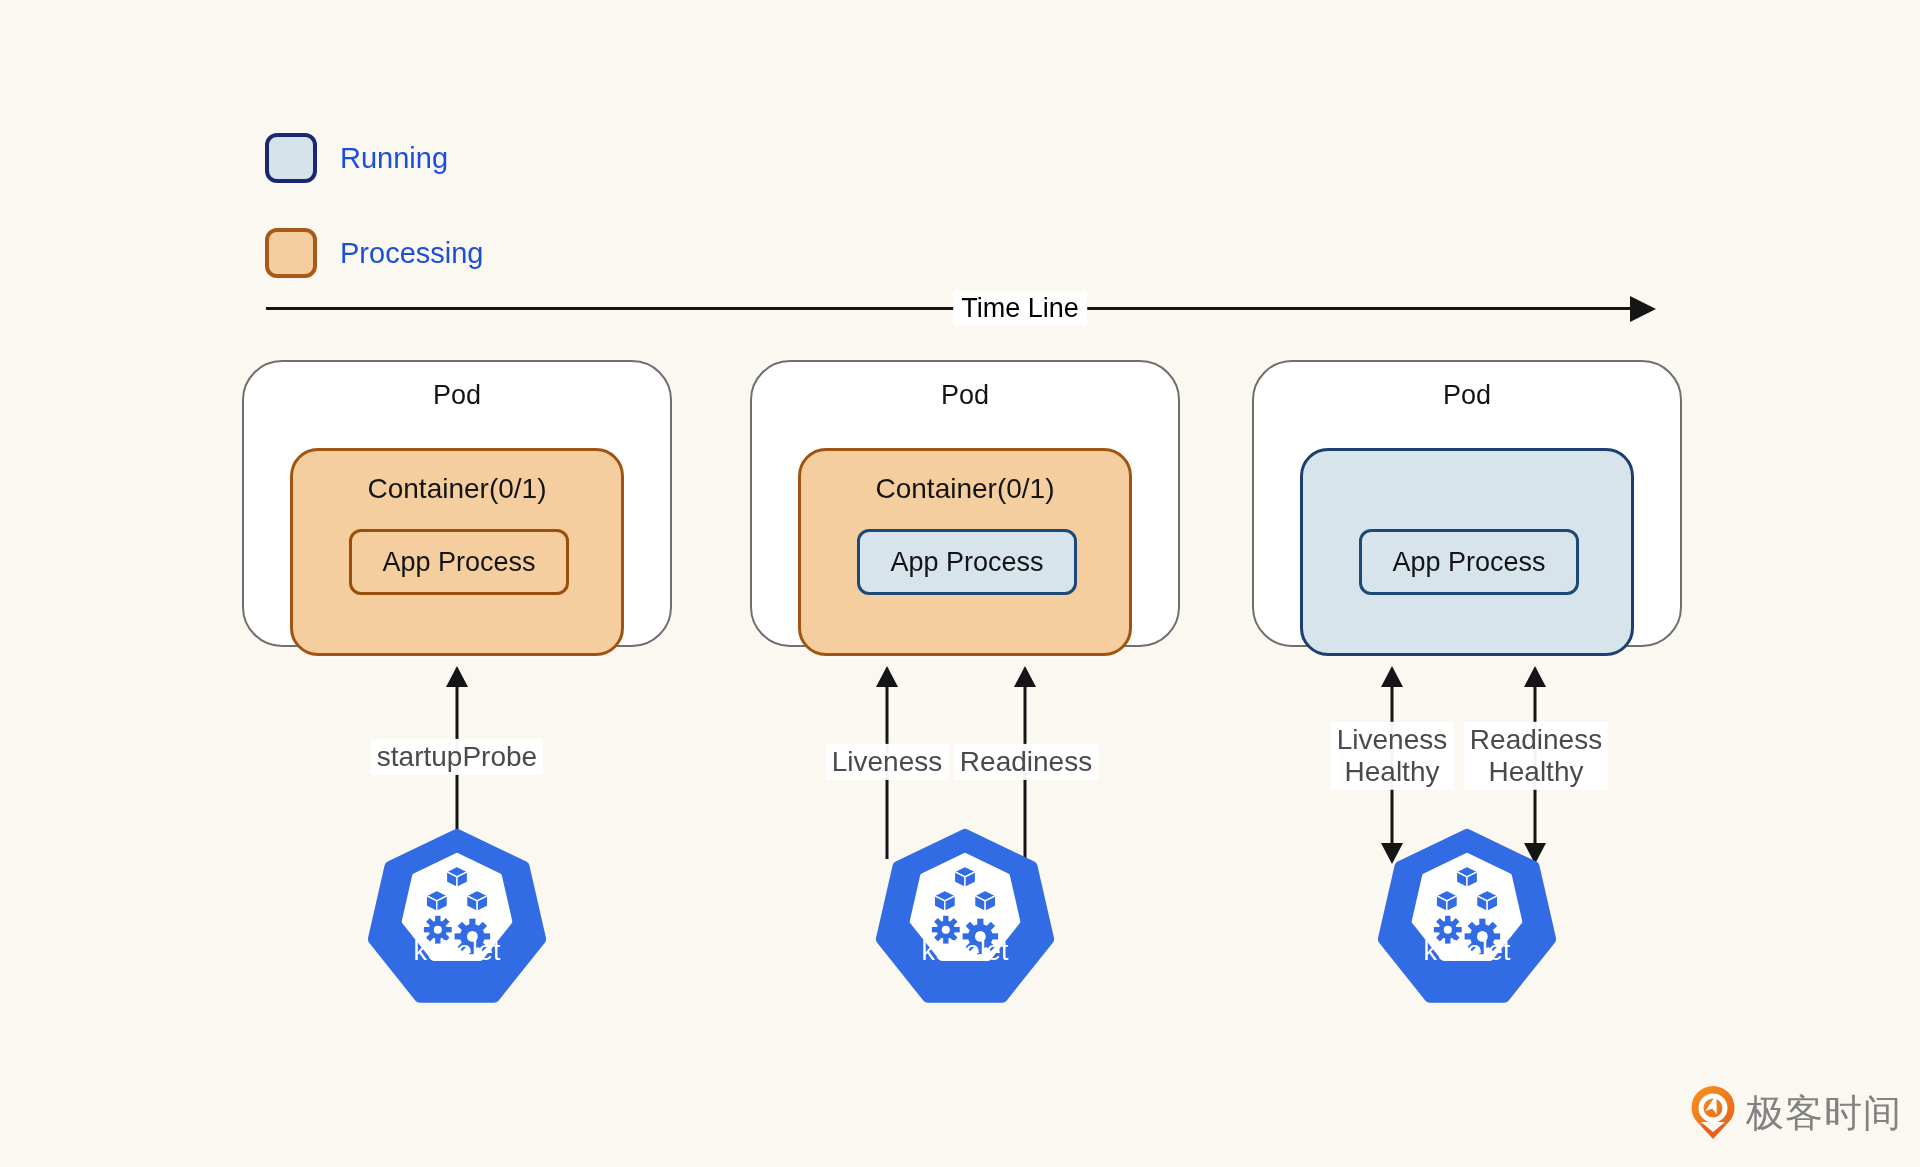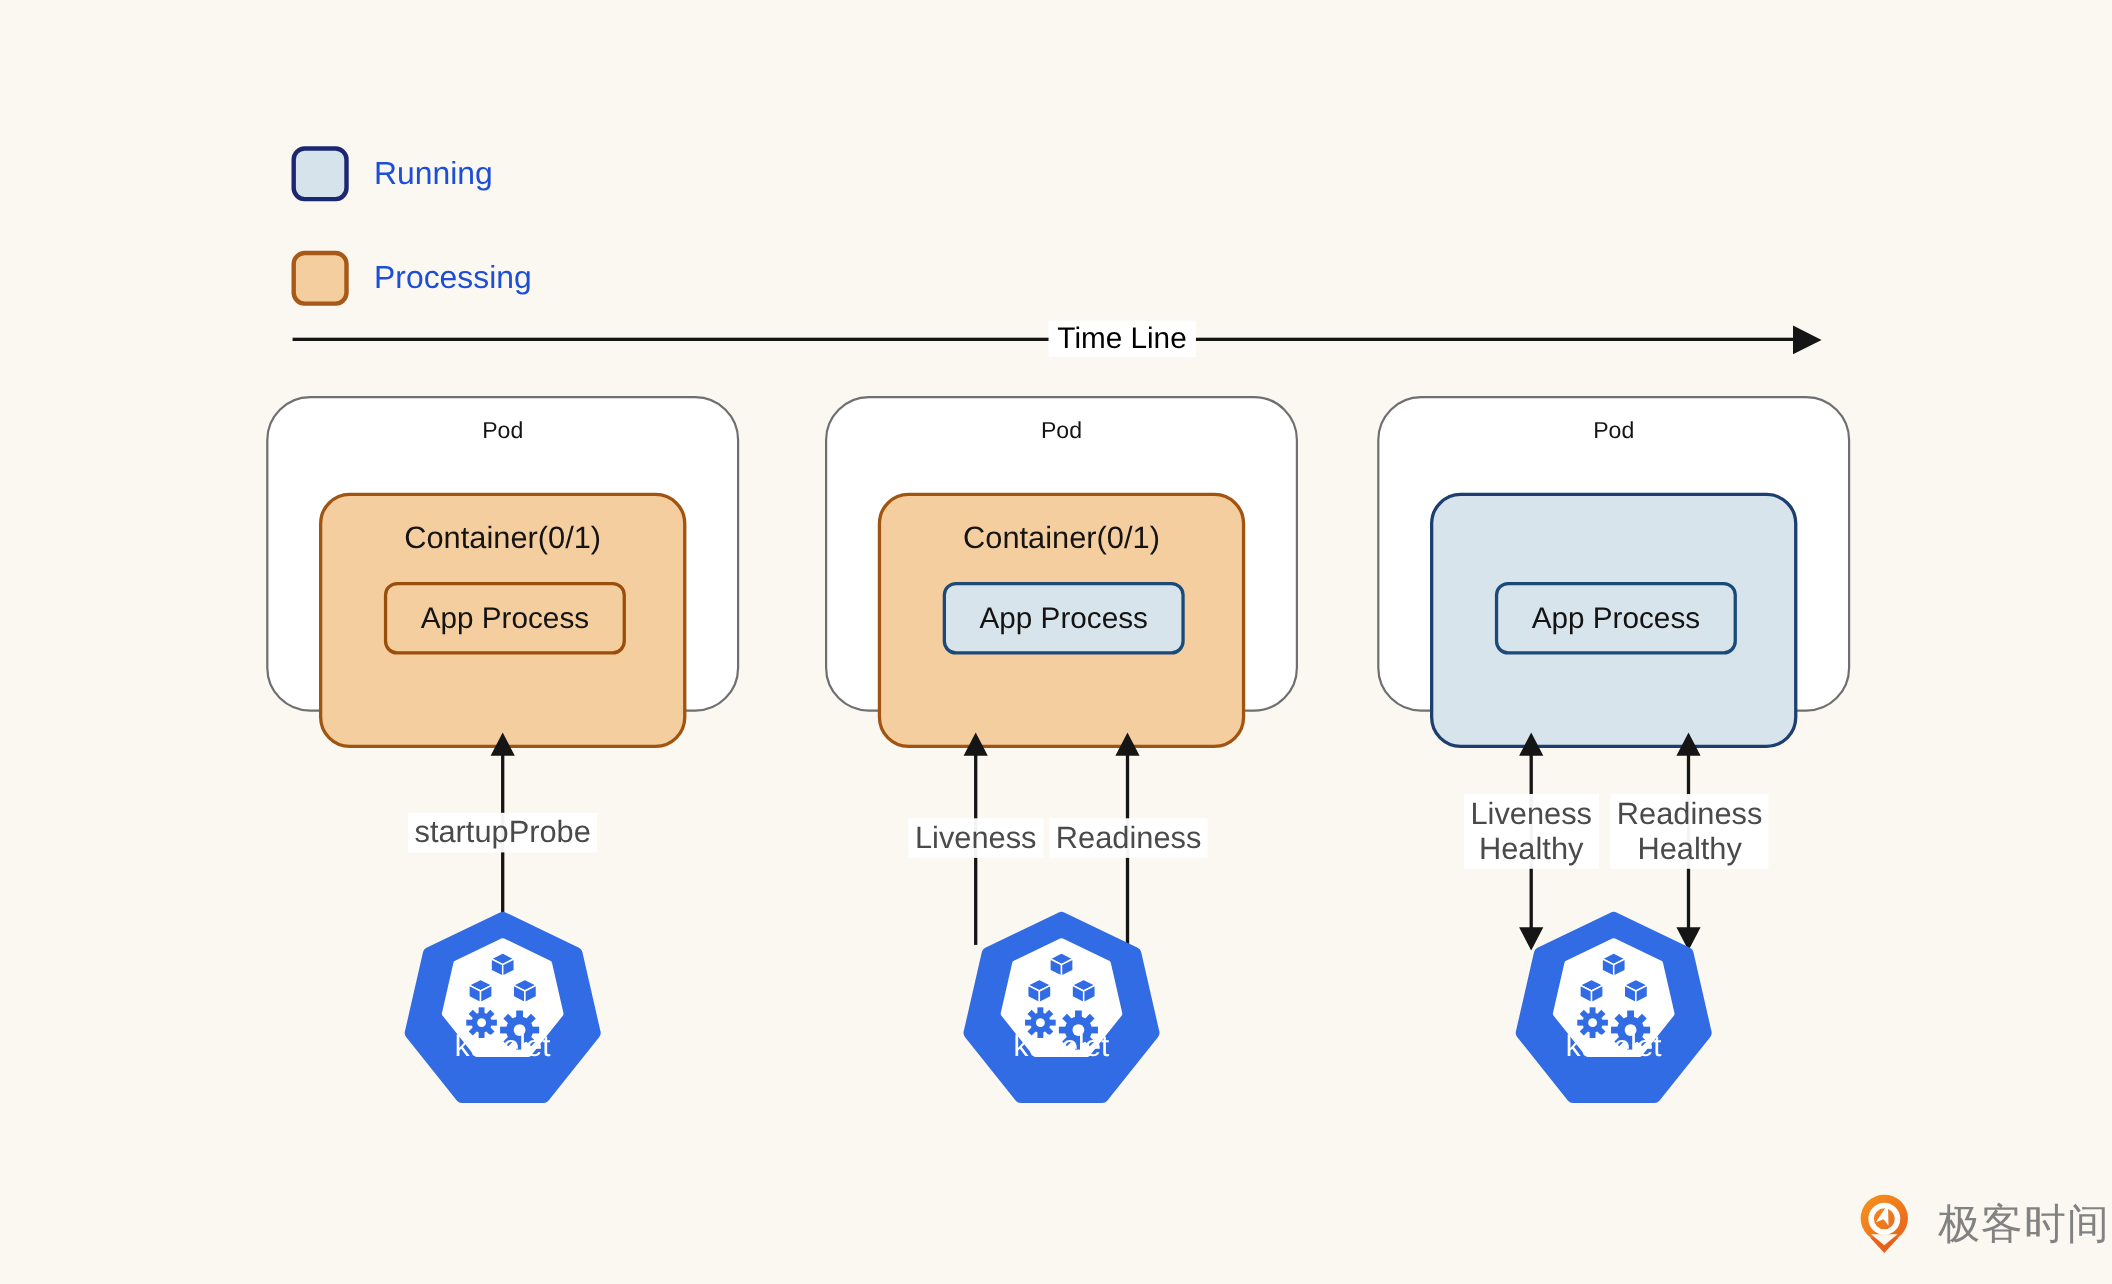"Pod" .pod-title { font-size: 21px -> 27px }
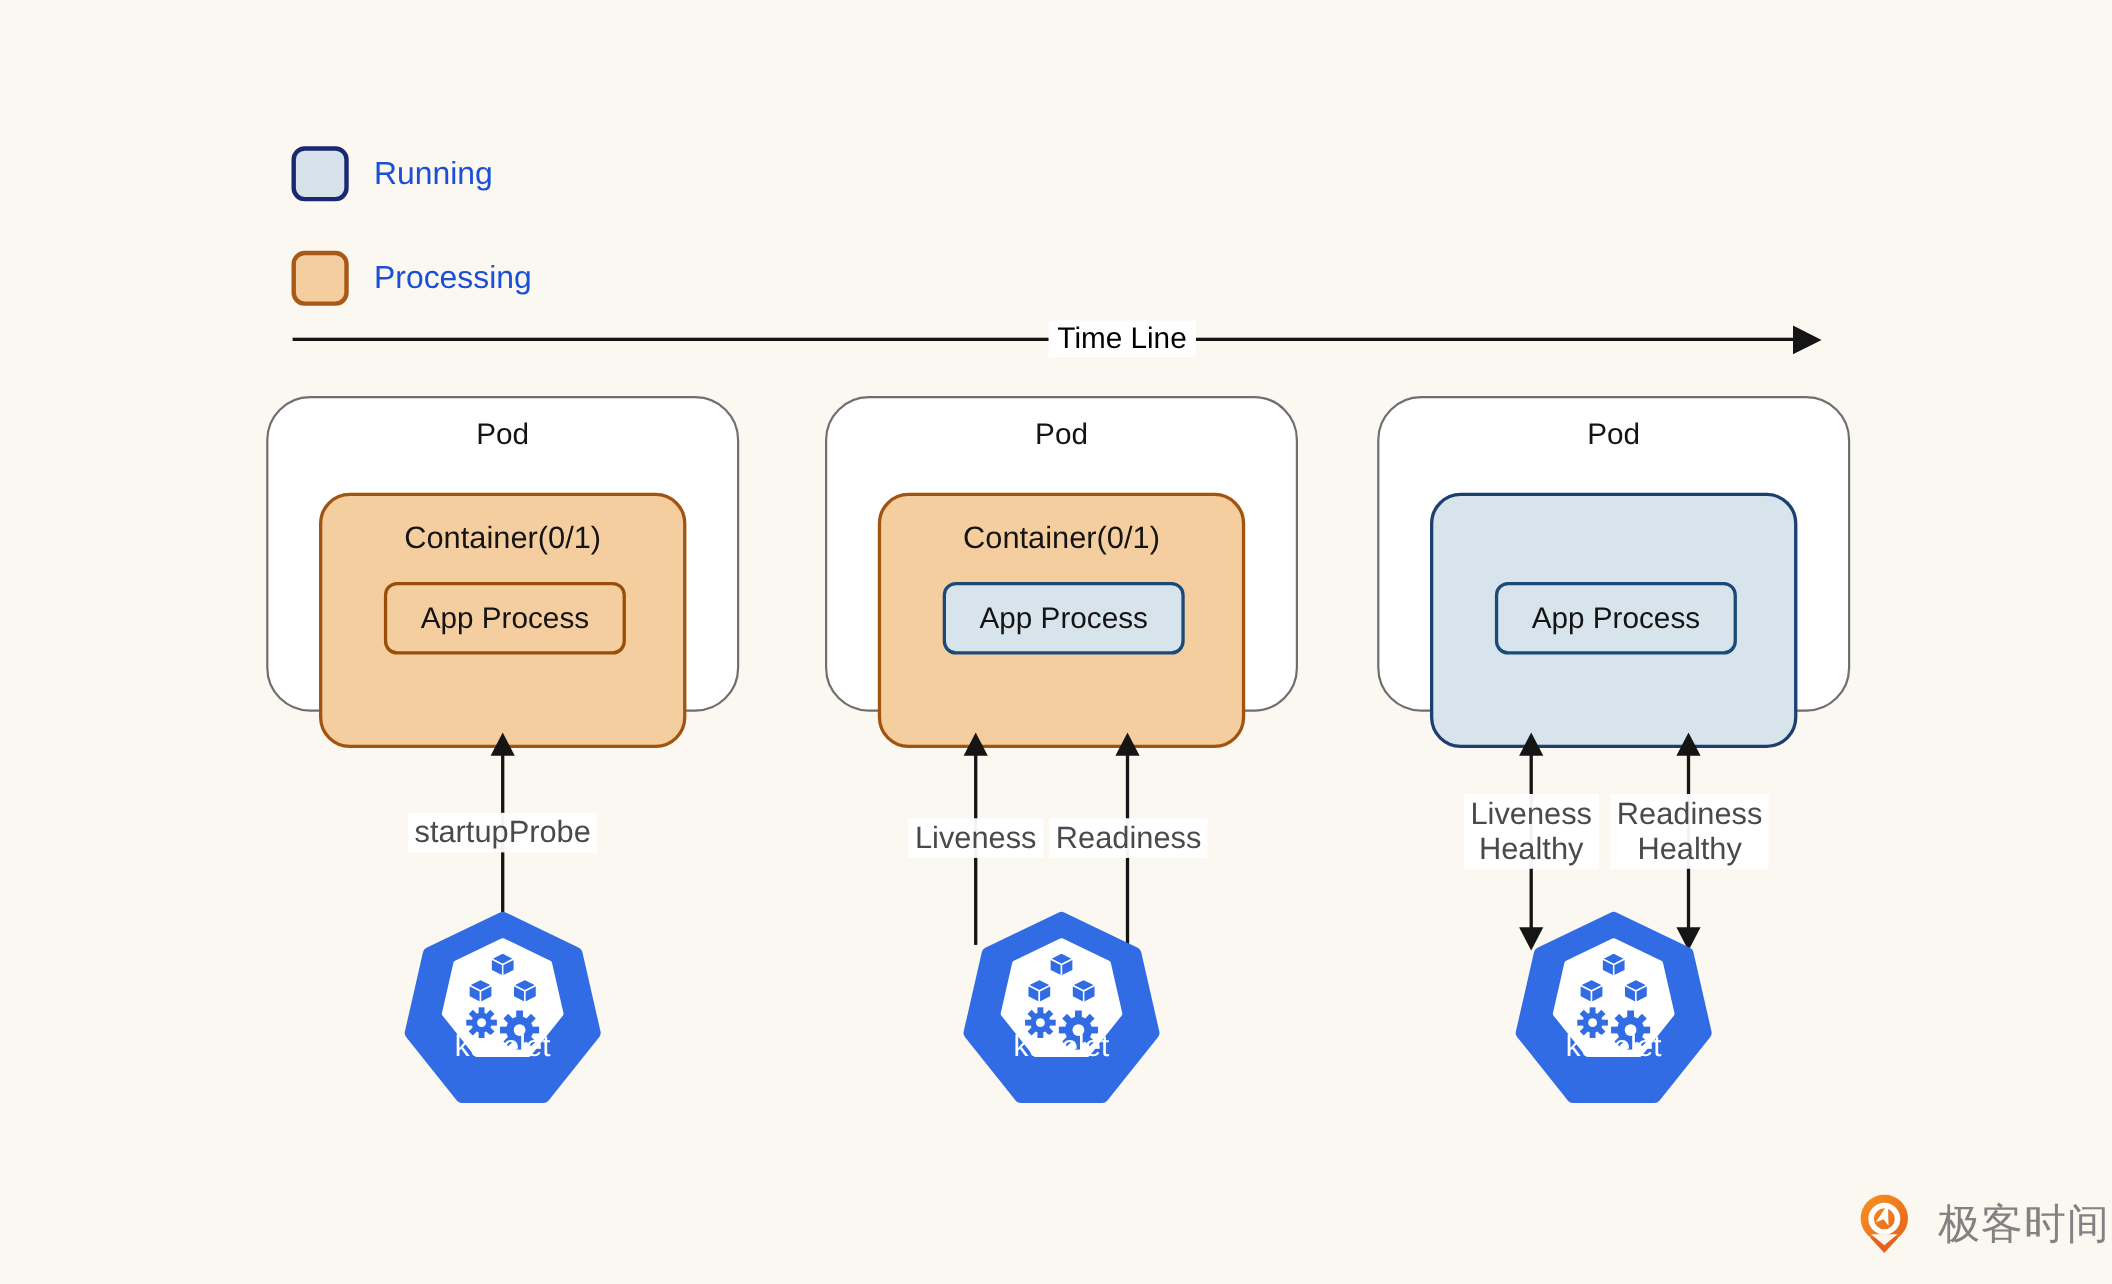"Container(0/1)" .container-box { height: 232px -> 208px }
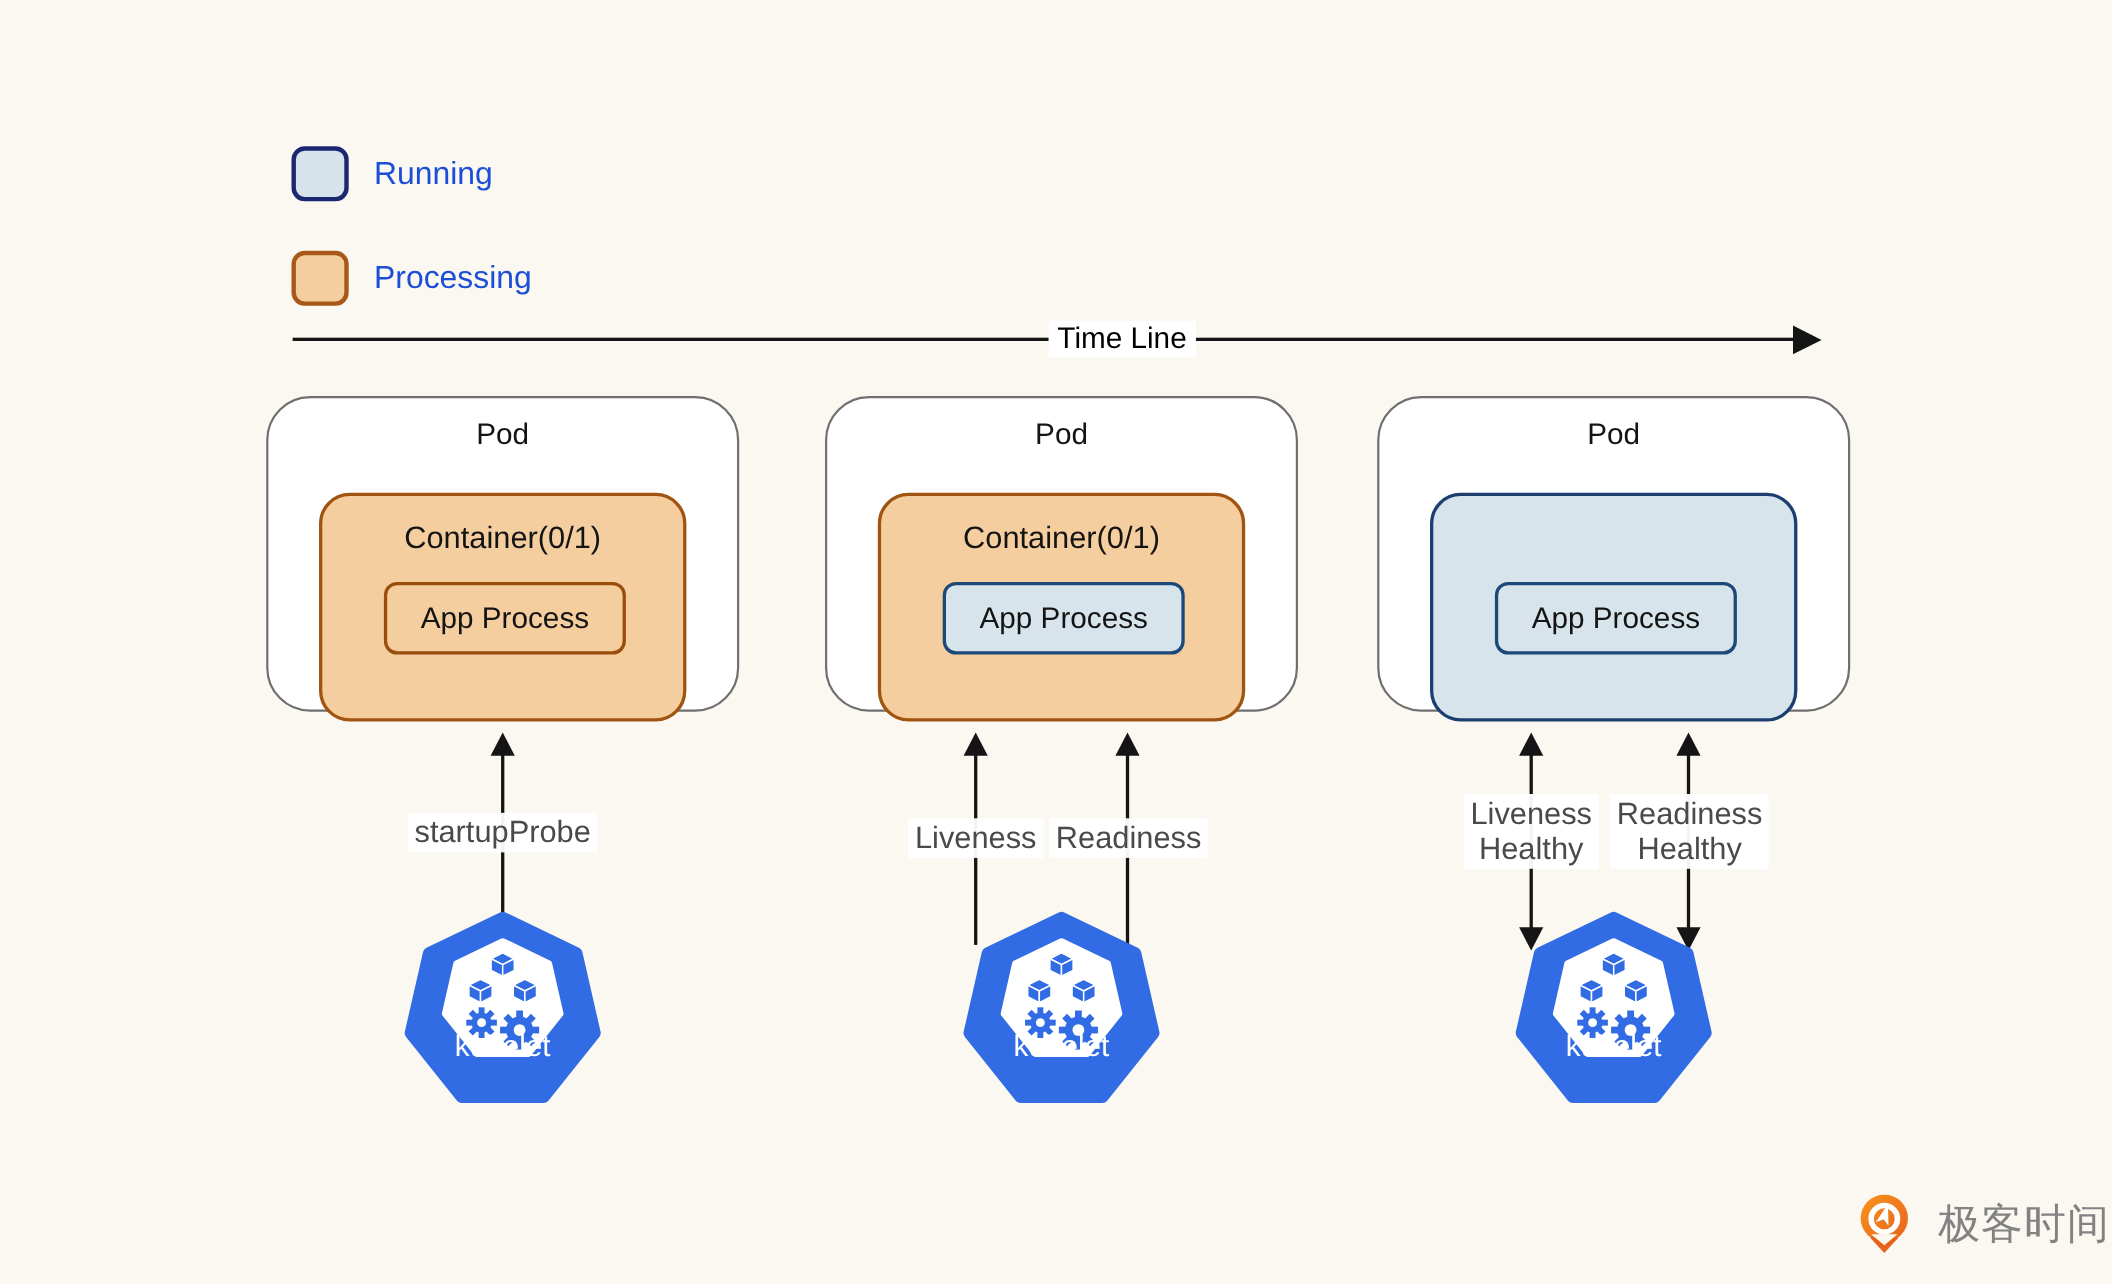"极客时间" .brand-text { margin-left: 26px -> 10px }
